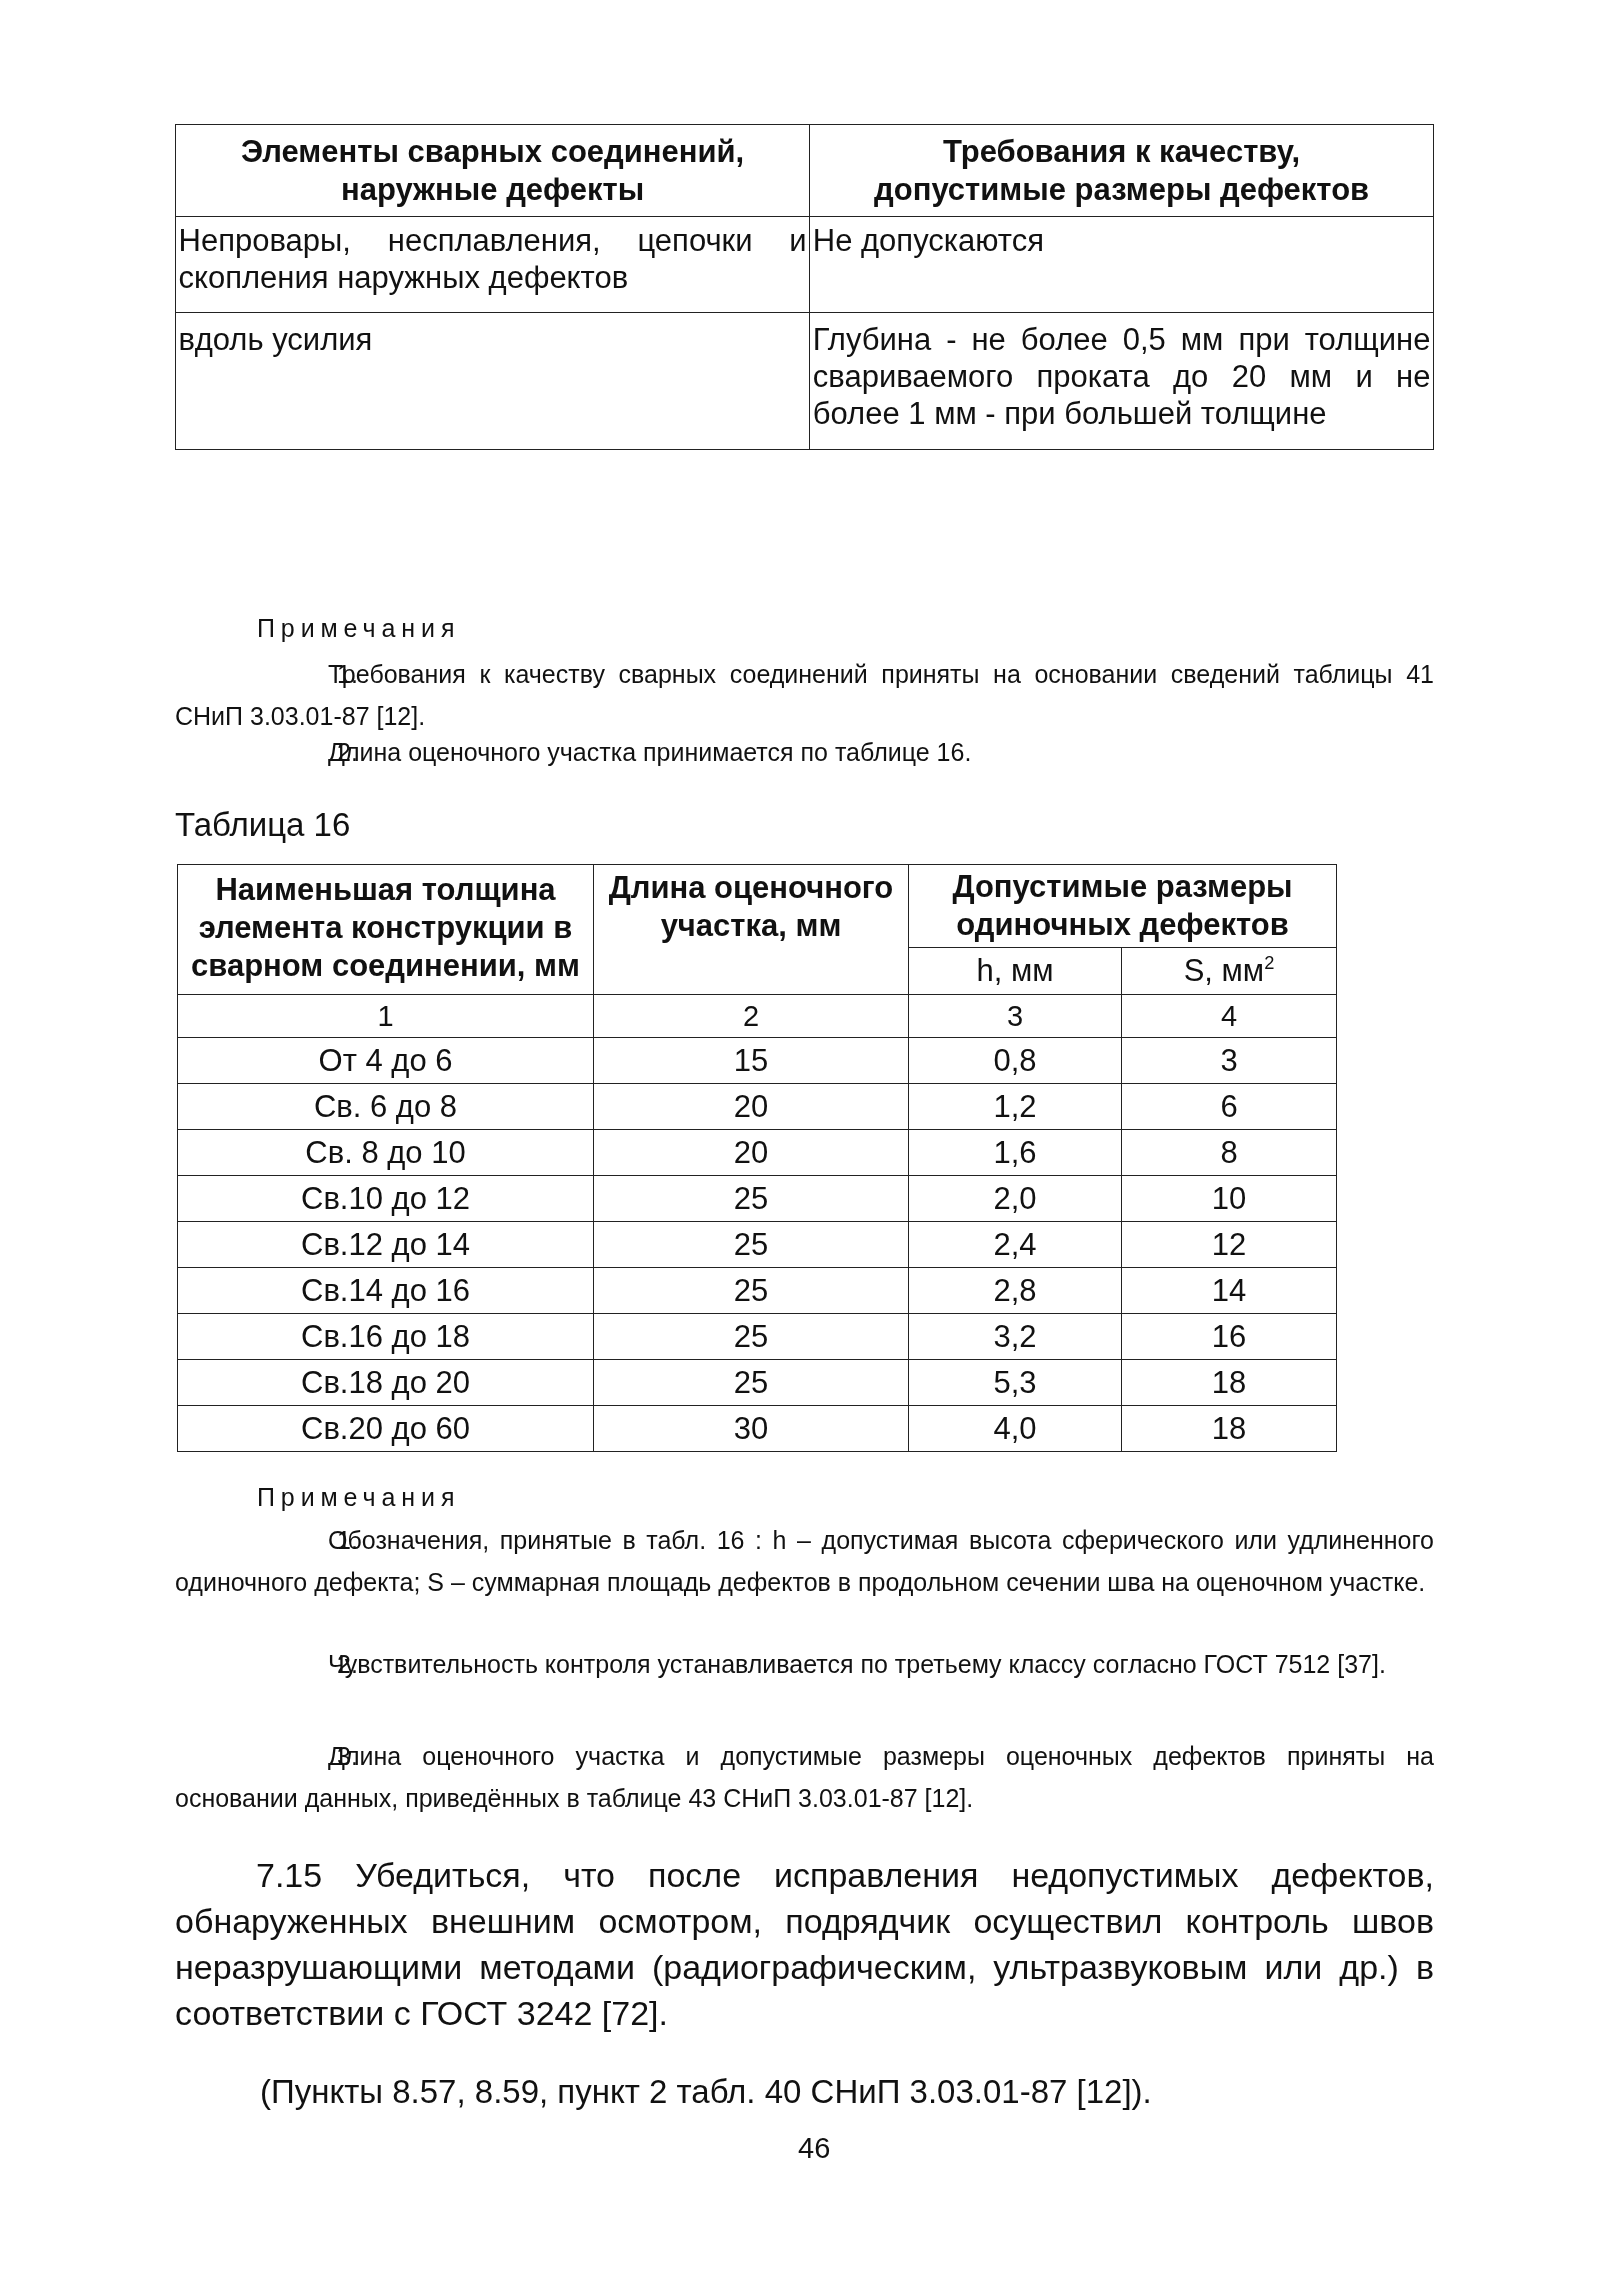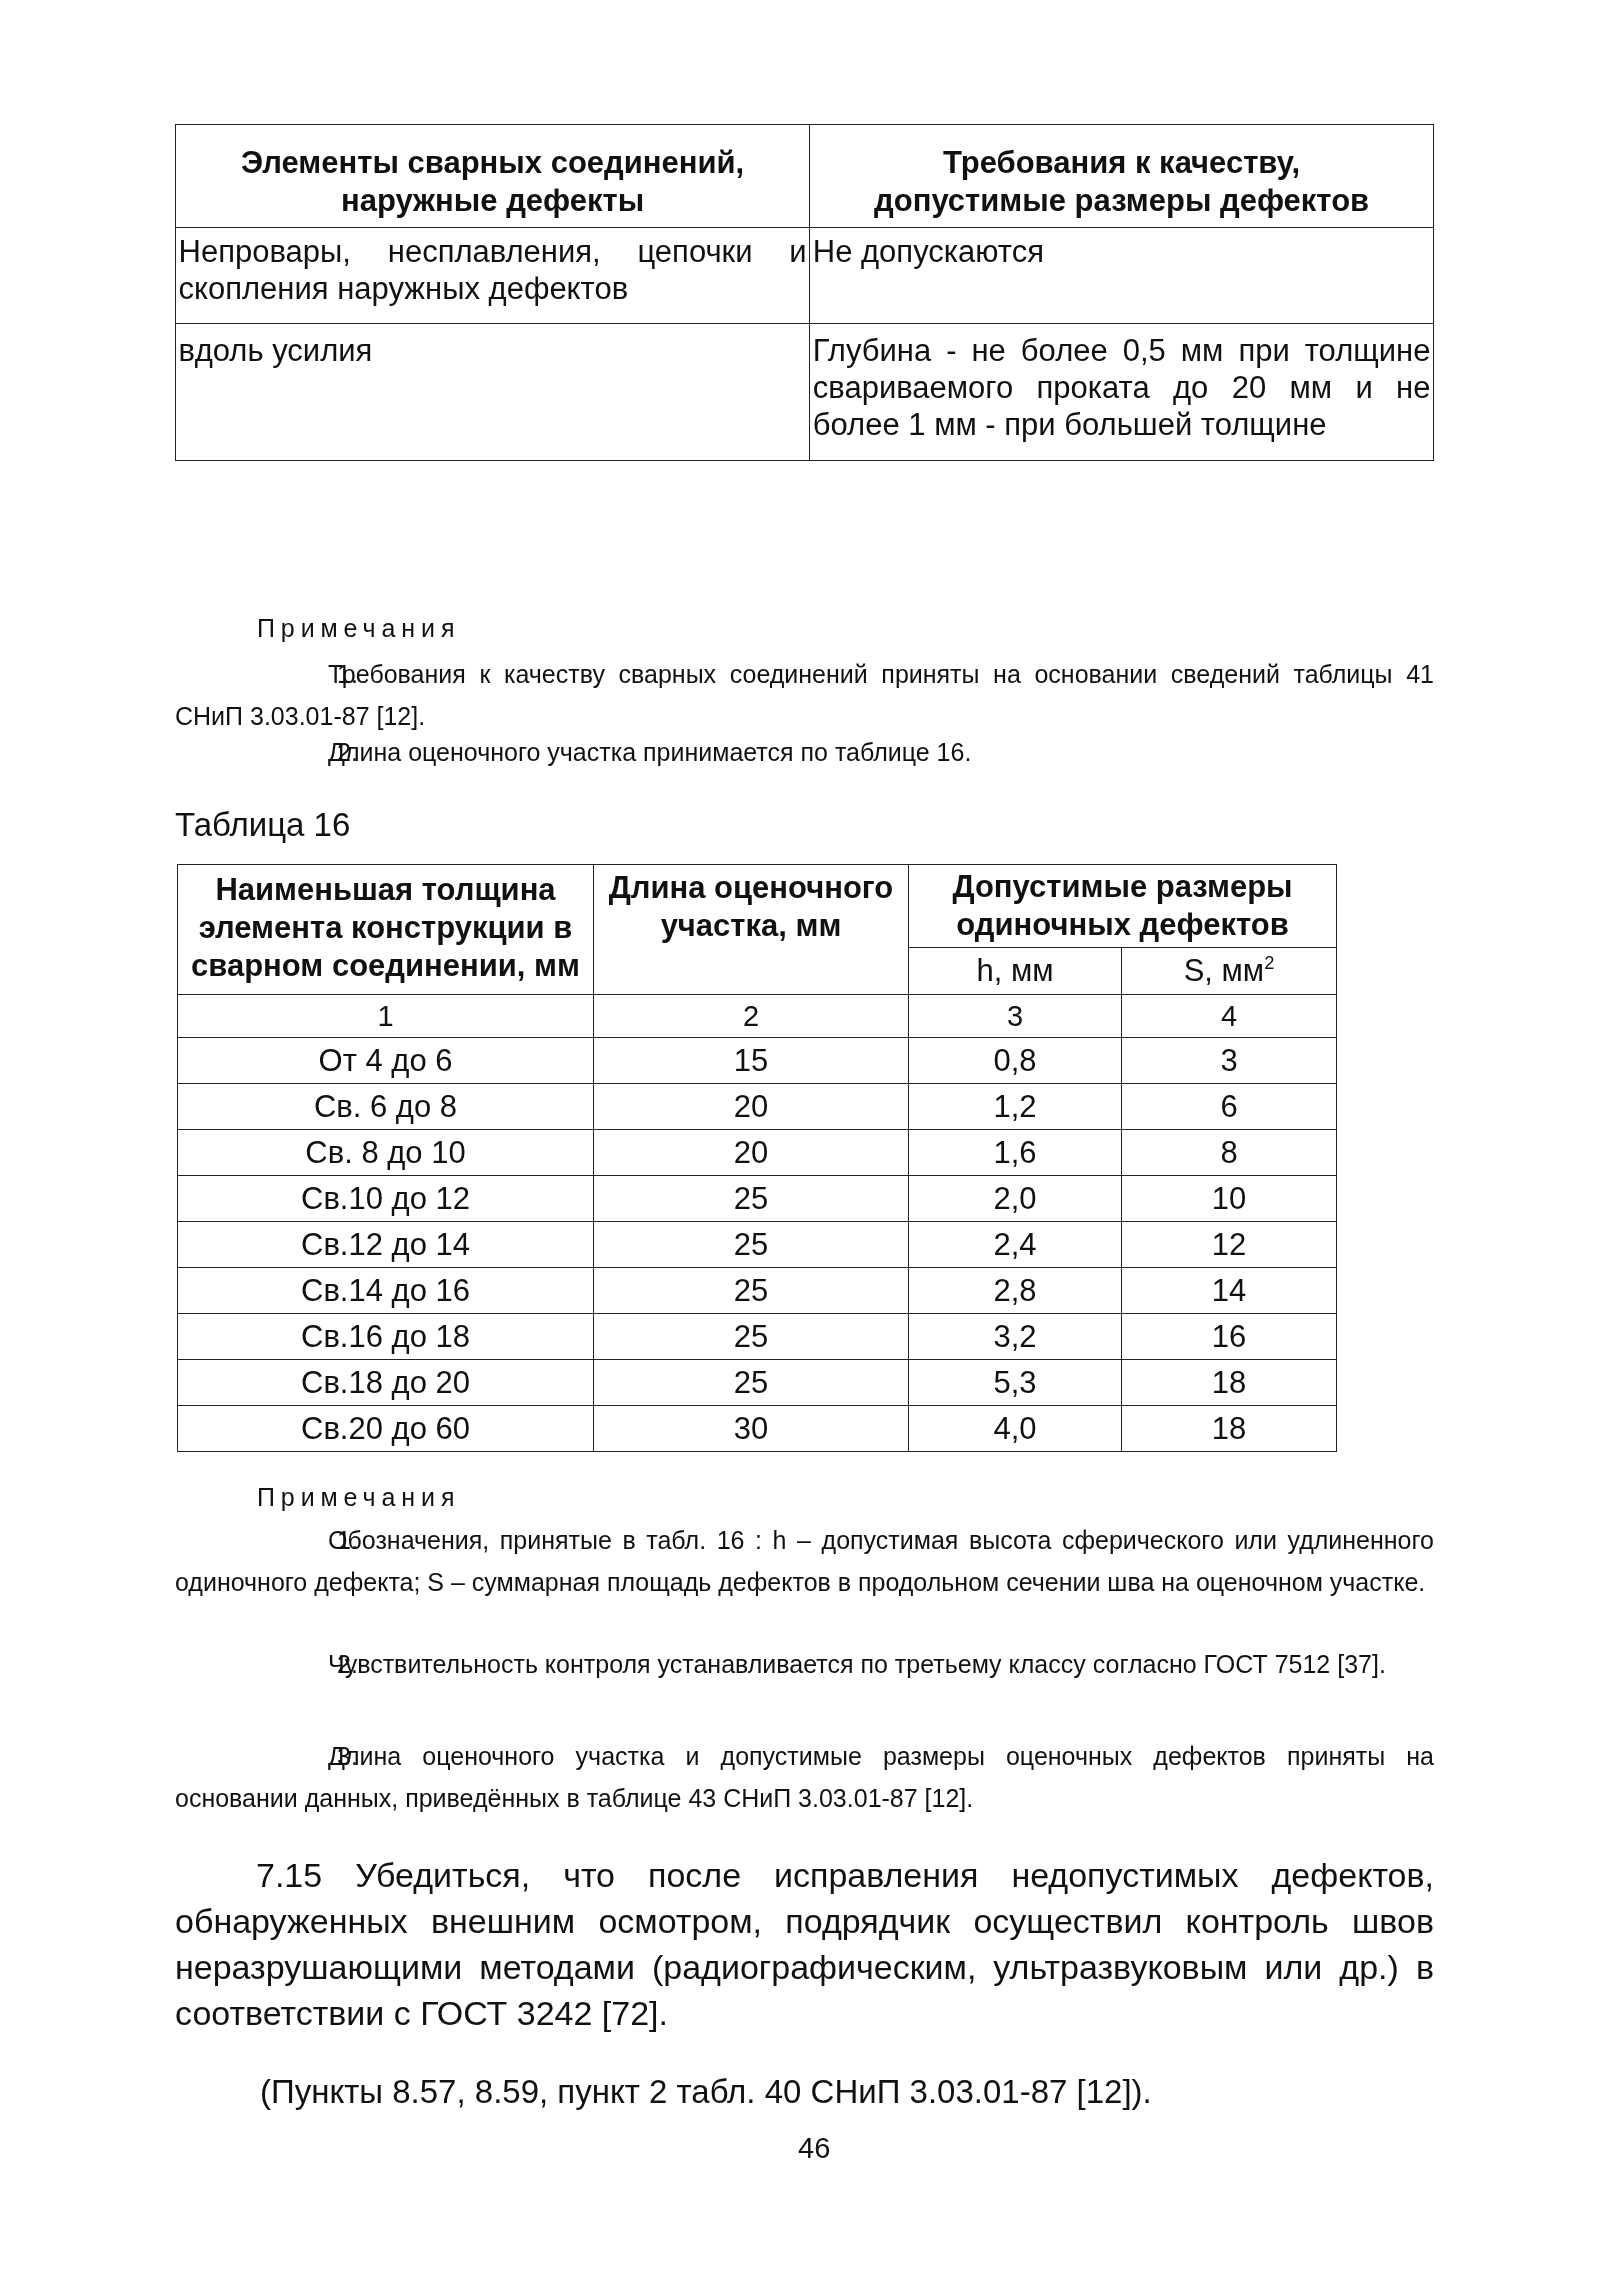"Элементы сварных соединений," #t1 th { padding-top: 12px -> 1px }
